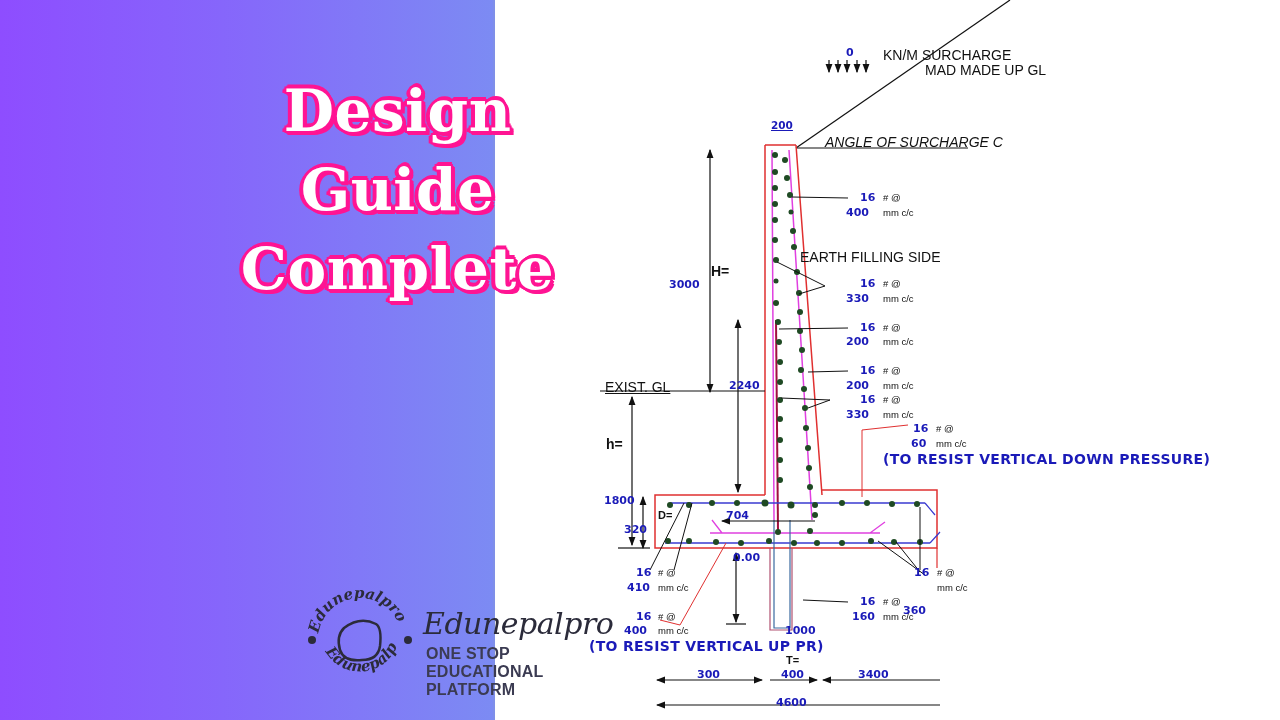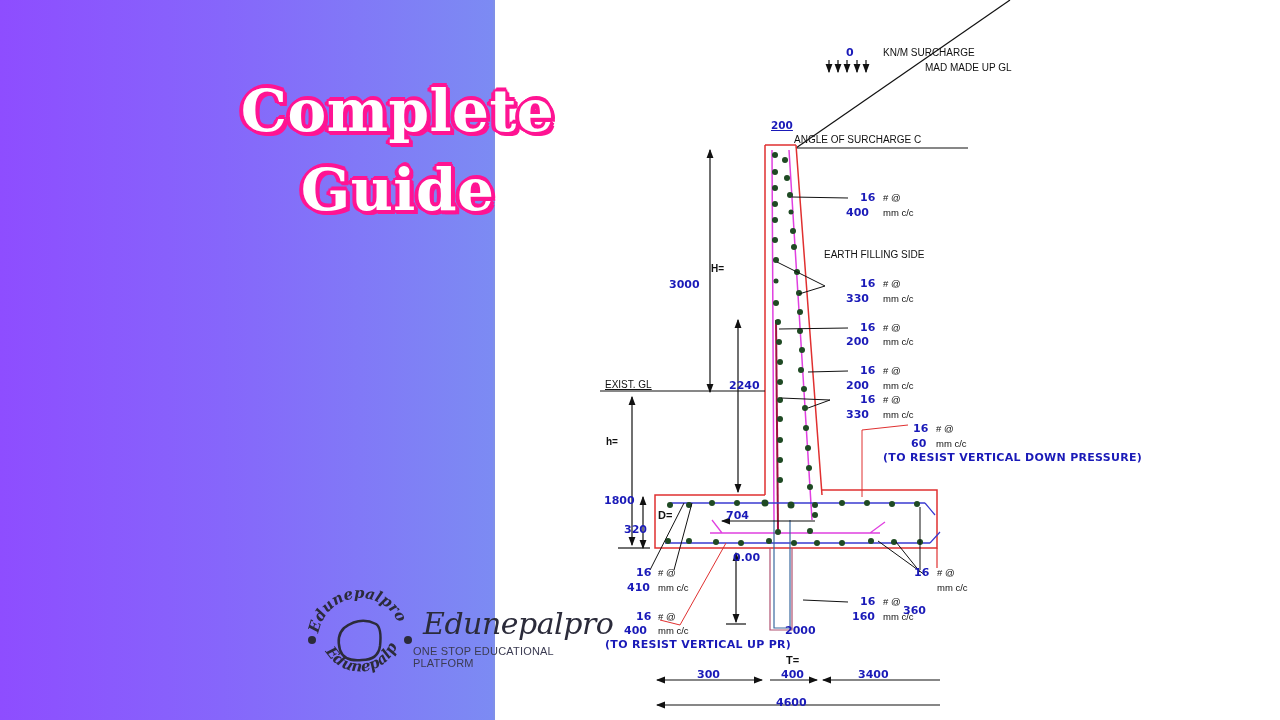"KN/M SURCHARGE" .lbl { font-size: 10px -> 14px }
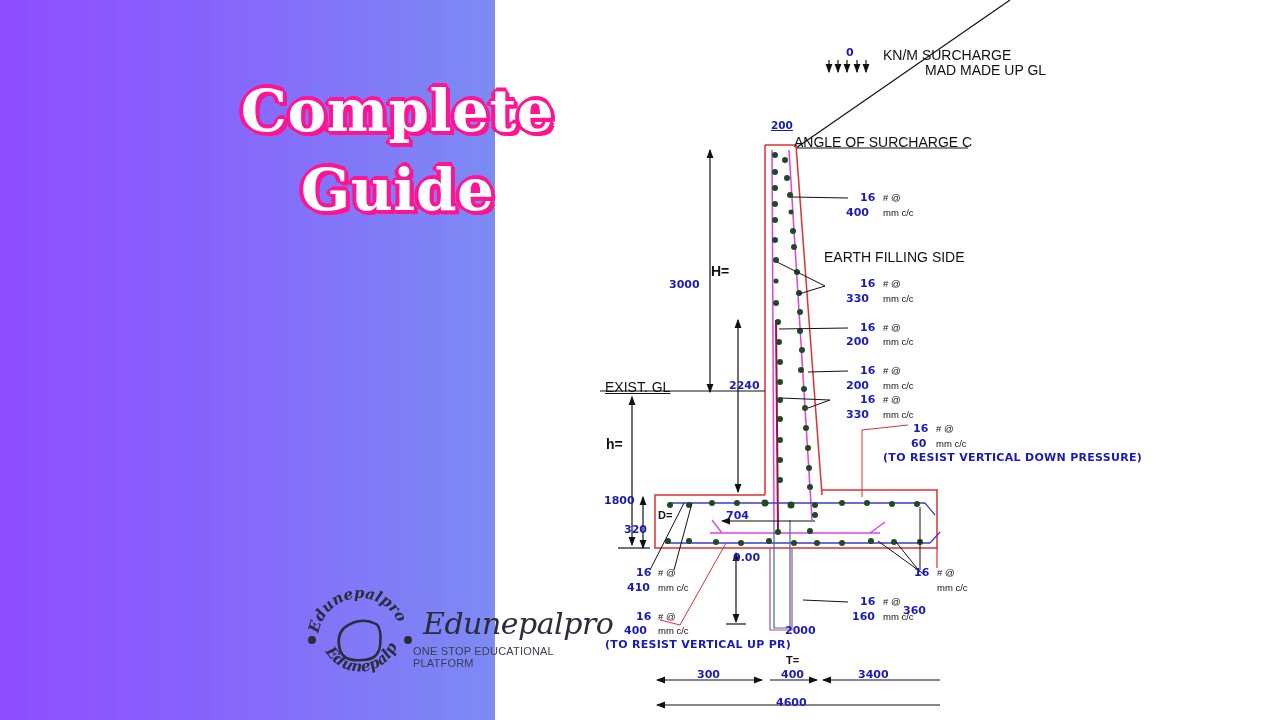"Design" span.title-line { html: none -> <span>Design</span> }
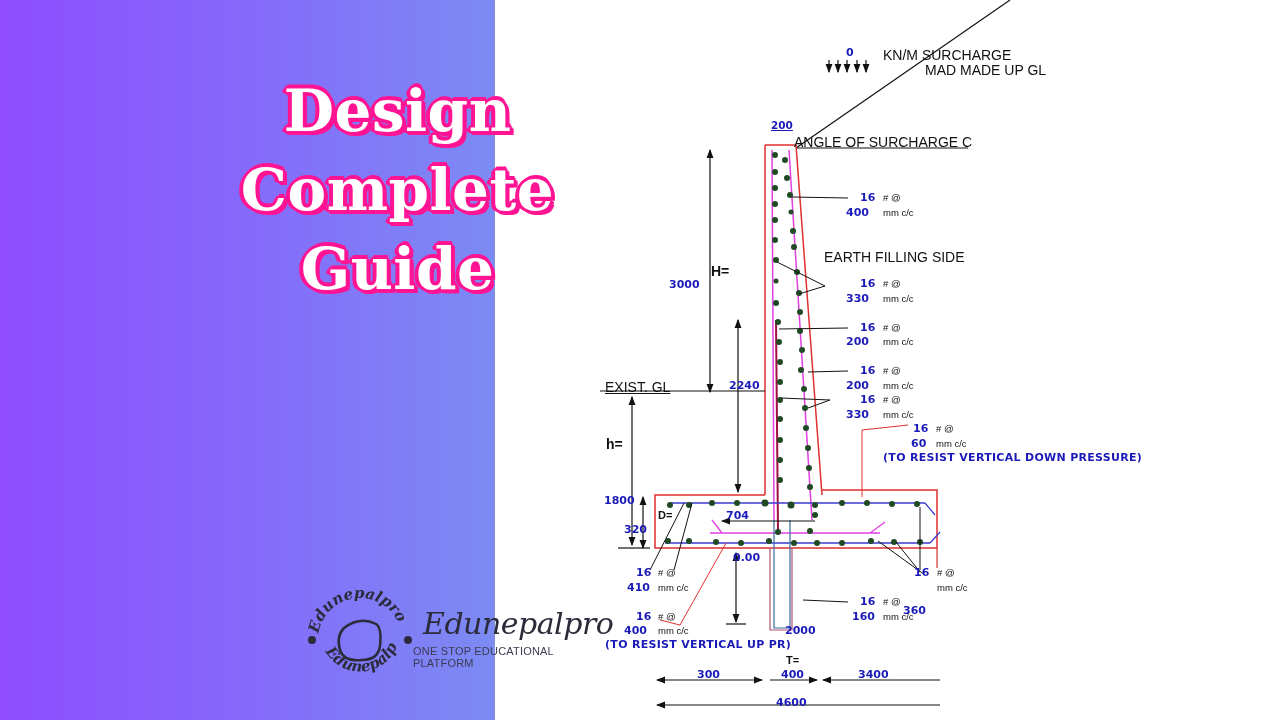"ANGLE OF SURCHARGE C" div.lbl { font-style: none -> italic; left: 794px -> 825px }
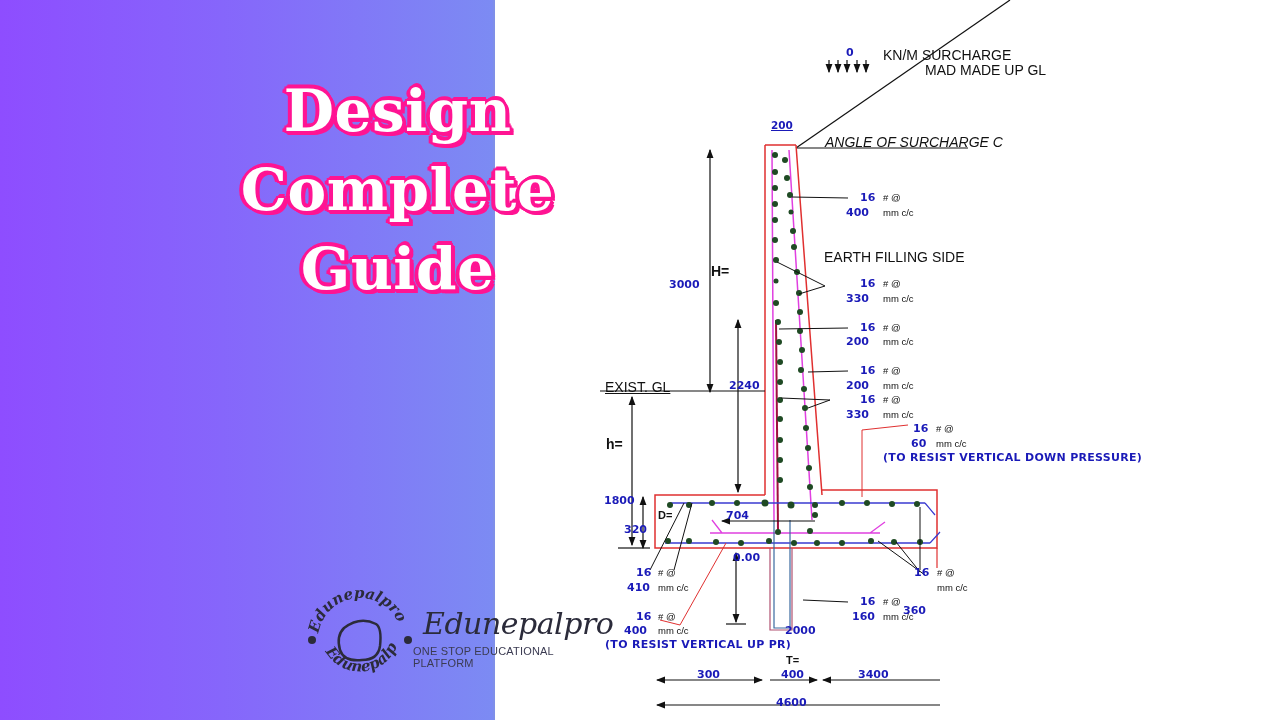"Complete" span.title-line { order: before "Guide" -> after "Guide" }
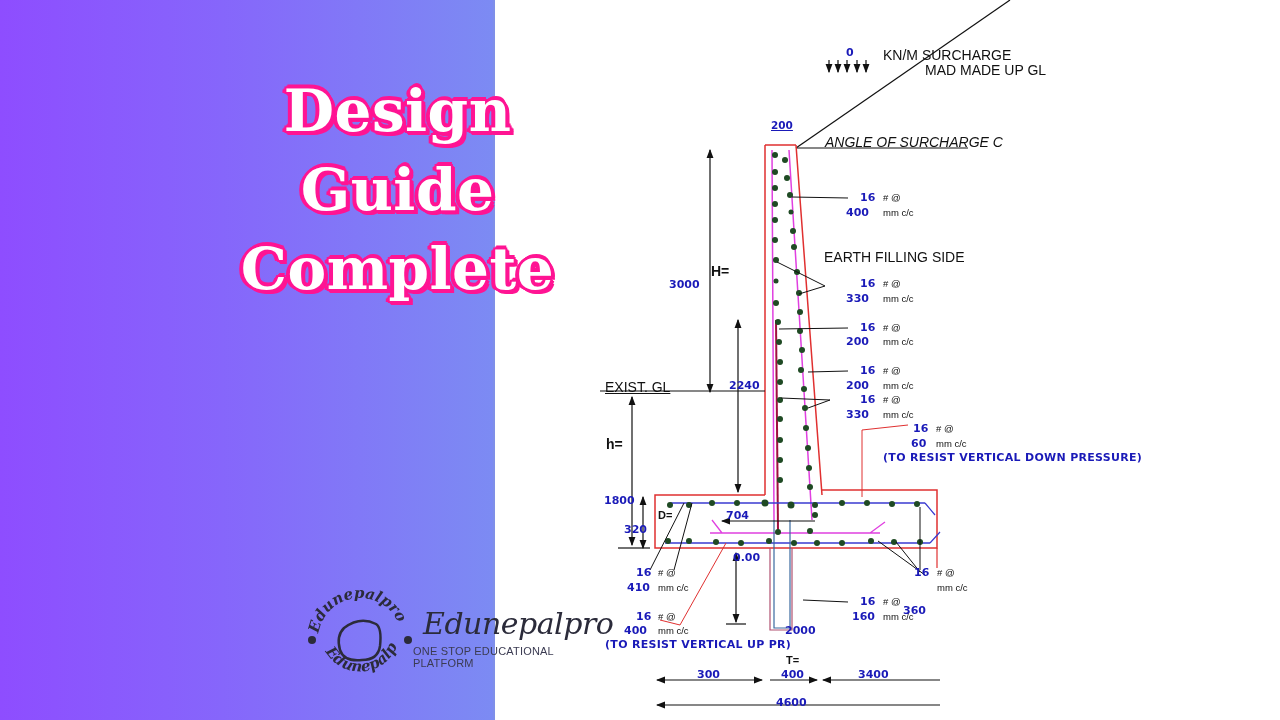"EARTH FILLING SIDE" div.lbl { left: 824px -> 800px }
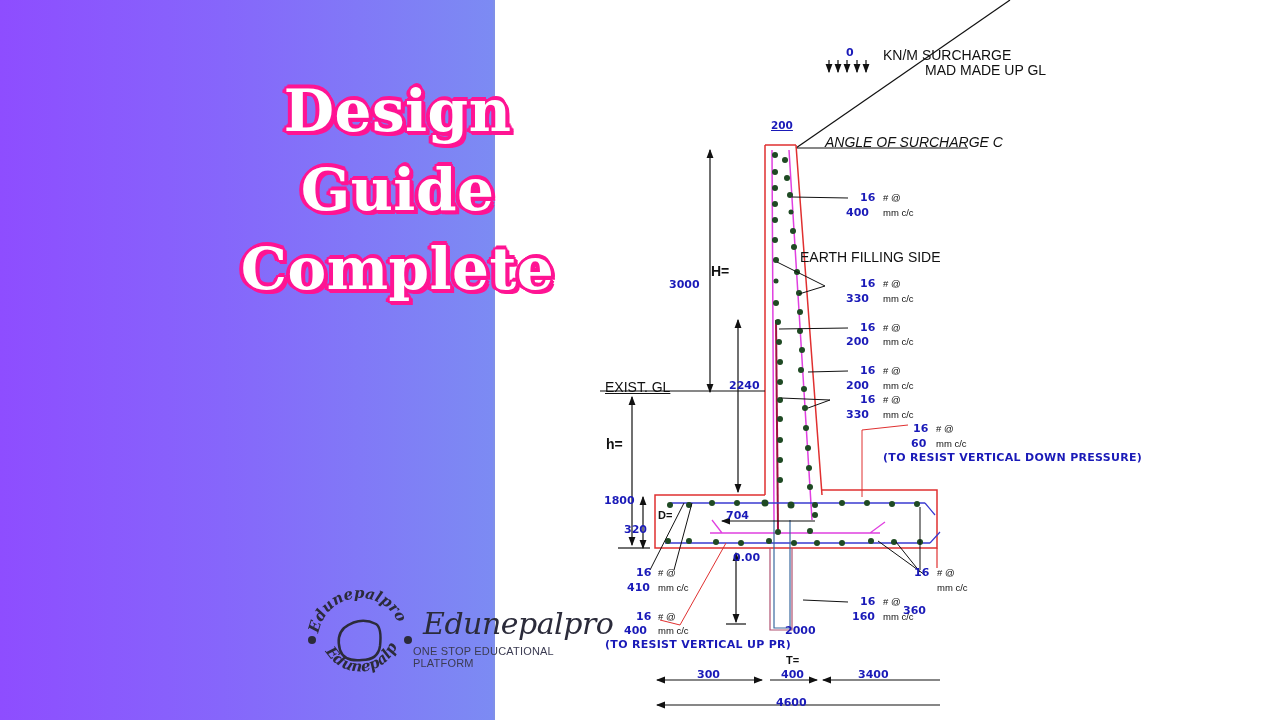"(TO RESIST VERTICAL DOWN PRESSURE)" .note { font-size: 11px -> 14px }
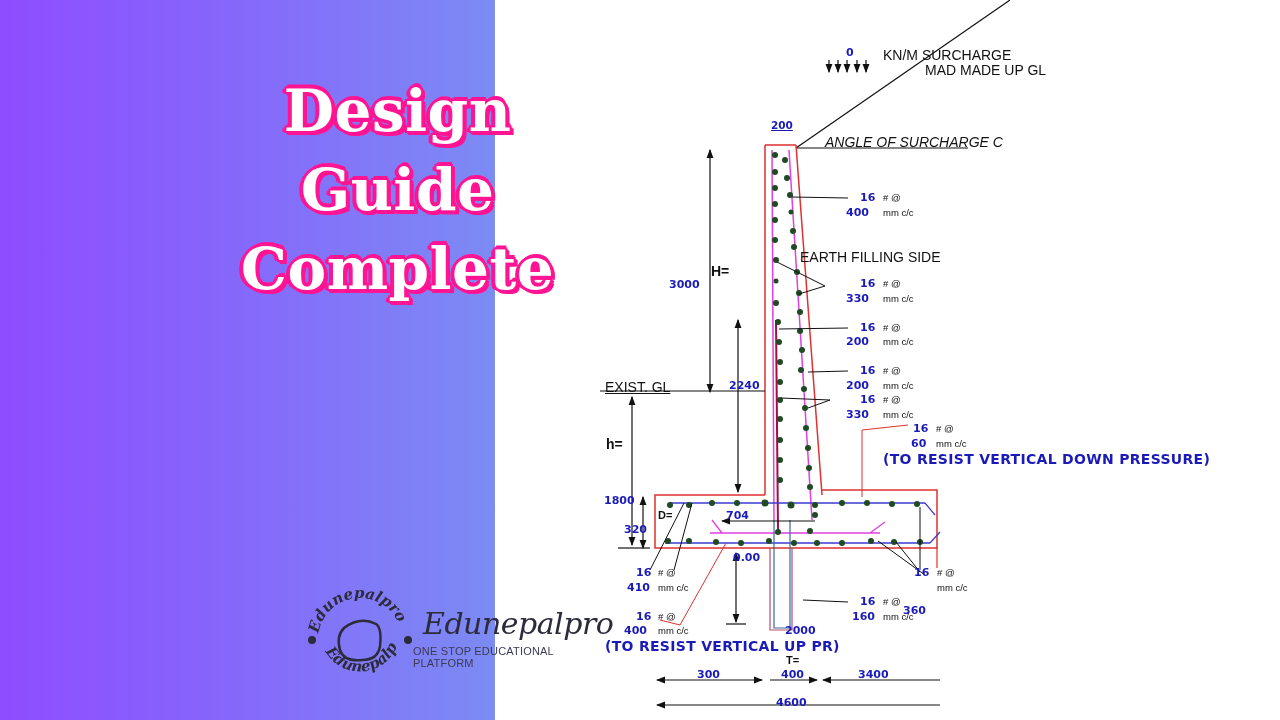"2000" div.num { text: 2000 -> 1000 }
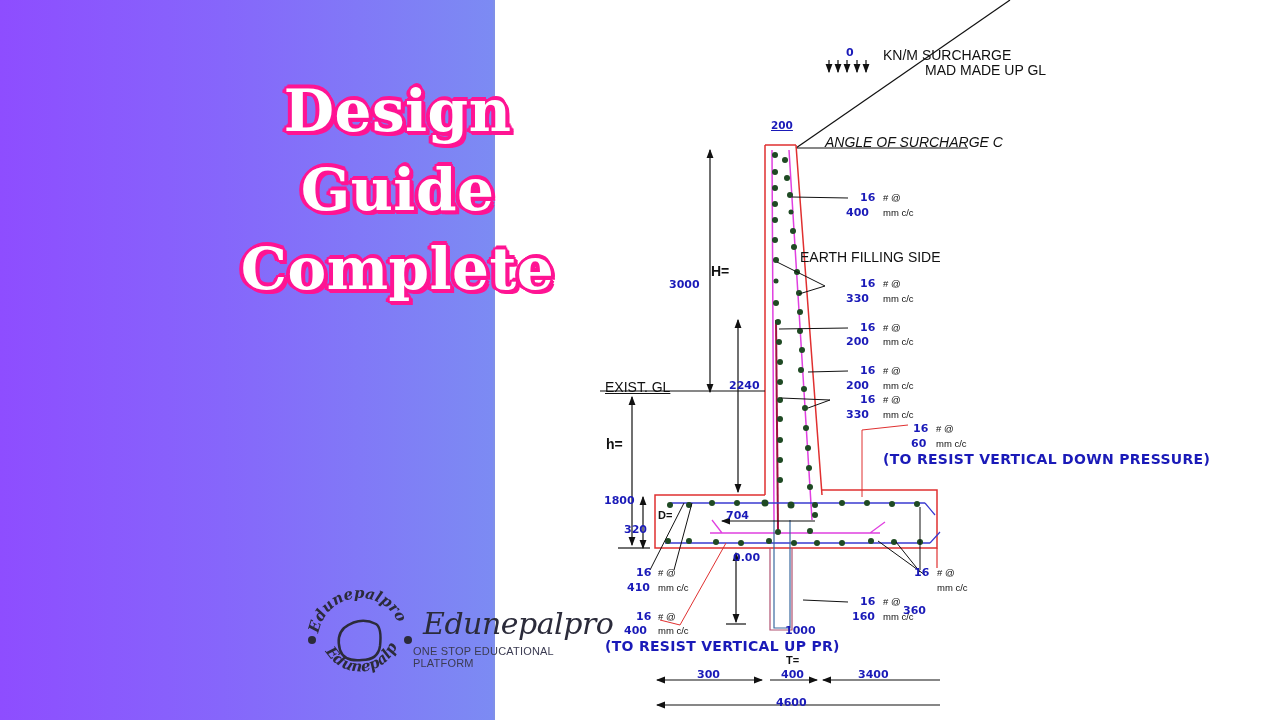"ONE STOP EDUCATIONAL PLATFORM" .logo-tag { font-size: 11px -> 16px; font-weight: normal -> bold; left: 113px -> 126px }
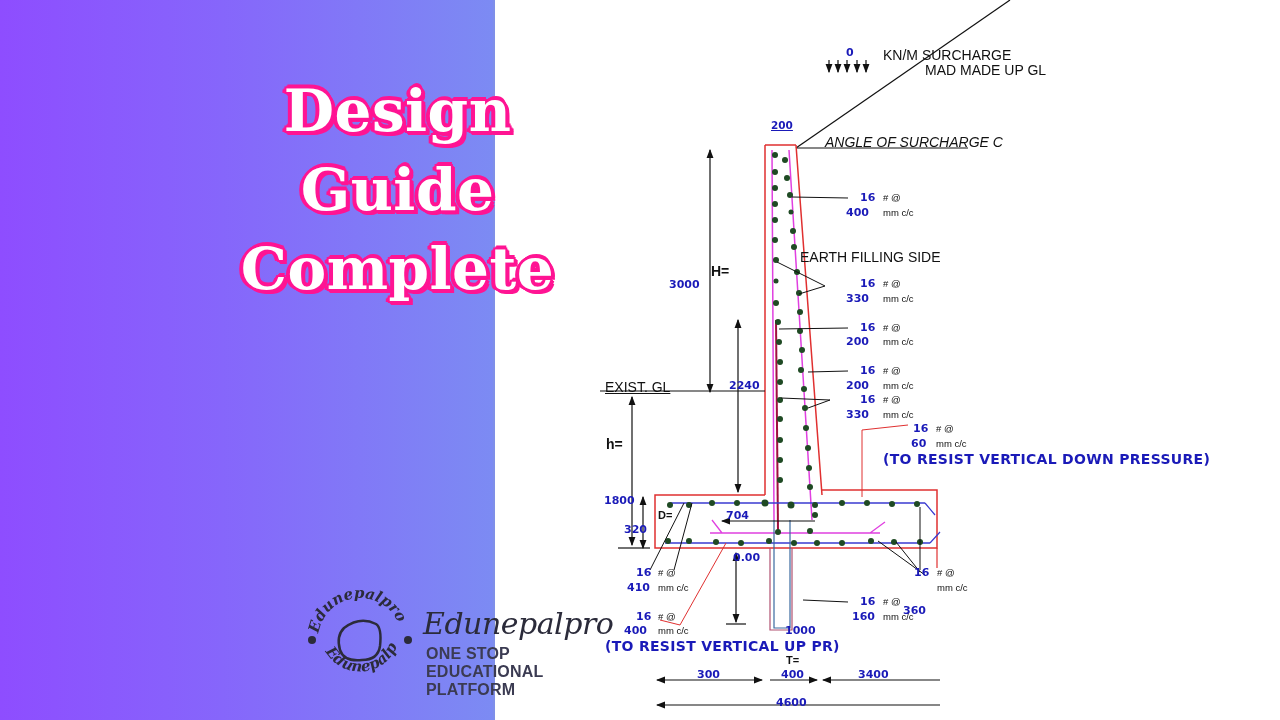"(TO RESIST VERTICAL UP PR)" div.note { left: 605px -> 589px }
